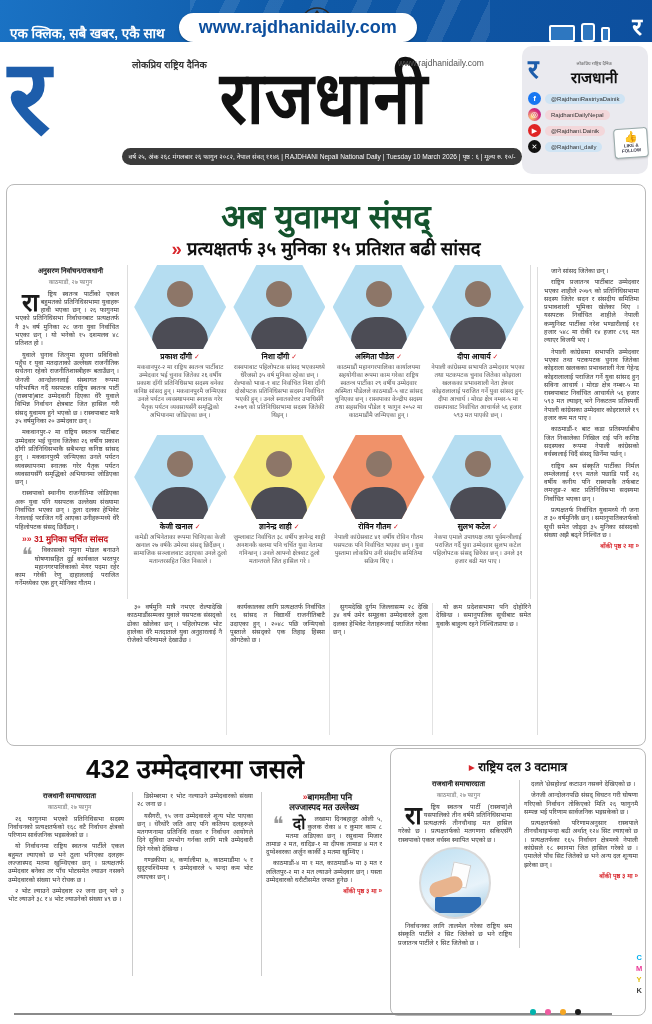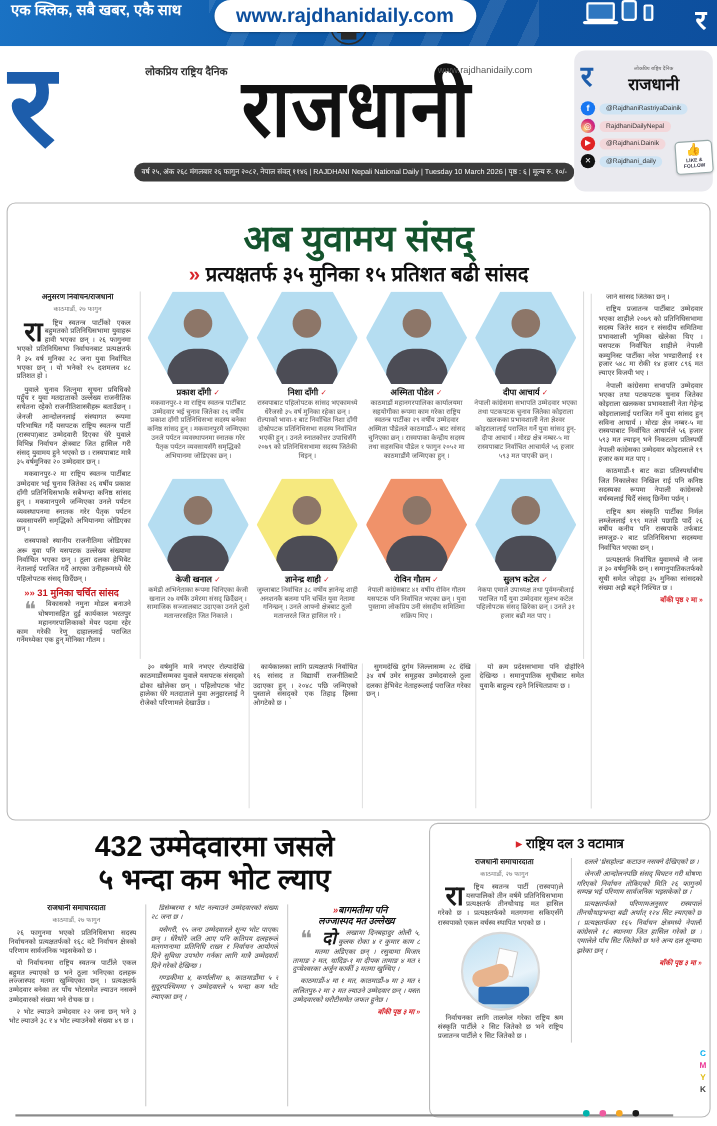"एक क्लिक, सबै खबर, एकै" .topbar { align-items: flex-start -> flex-end; gap: 16px -> none }
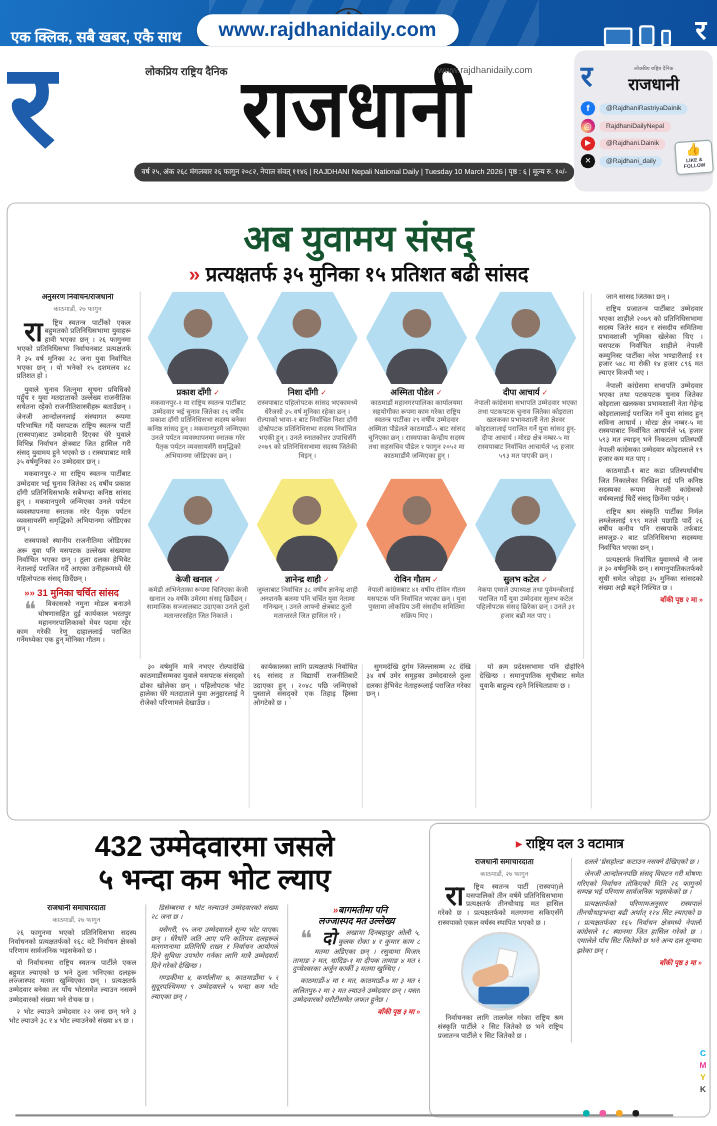"५ भन्दा कम भोट ल्याए" div { html: <div>५ भन्दा कम भोट ल्याए</div> -> none }
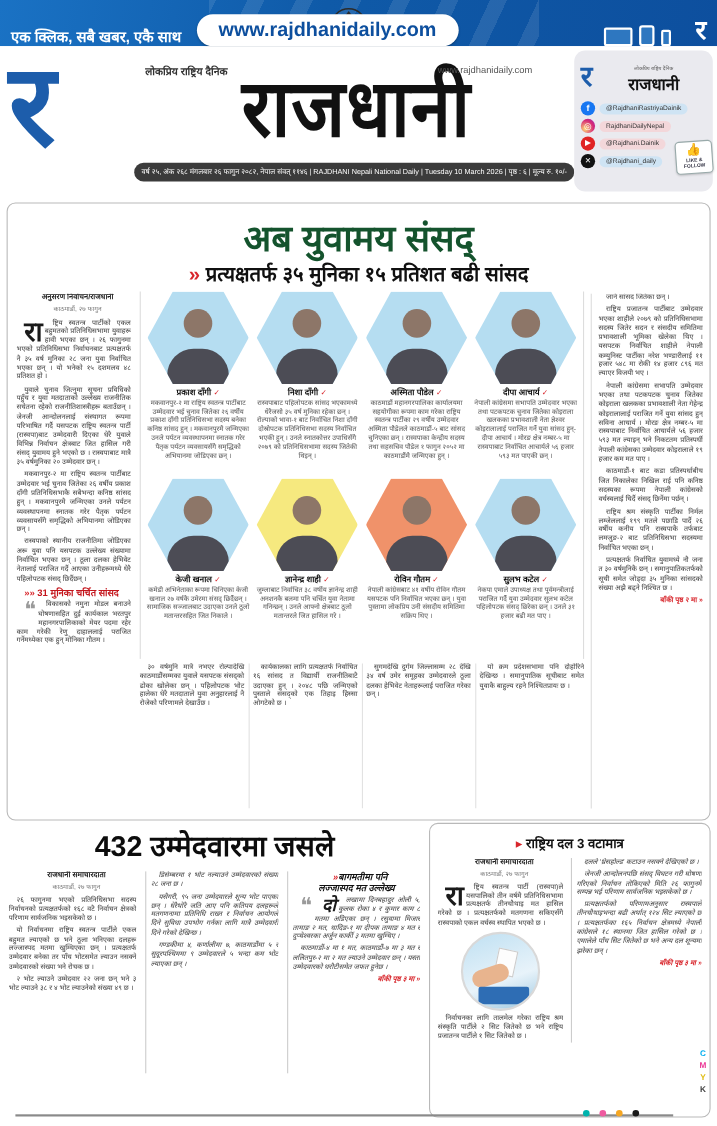"»बागमतीमा पनि" .s-col + .s-col { font-style: italic -> none }
